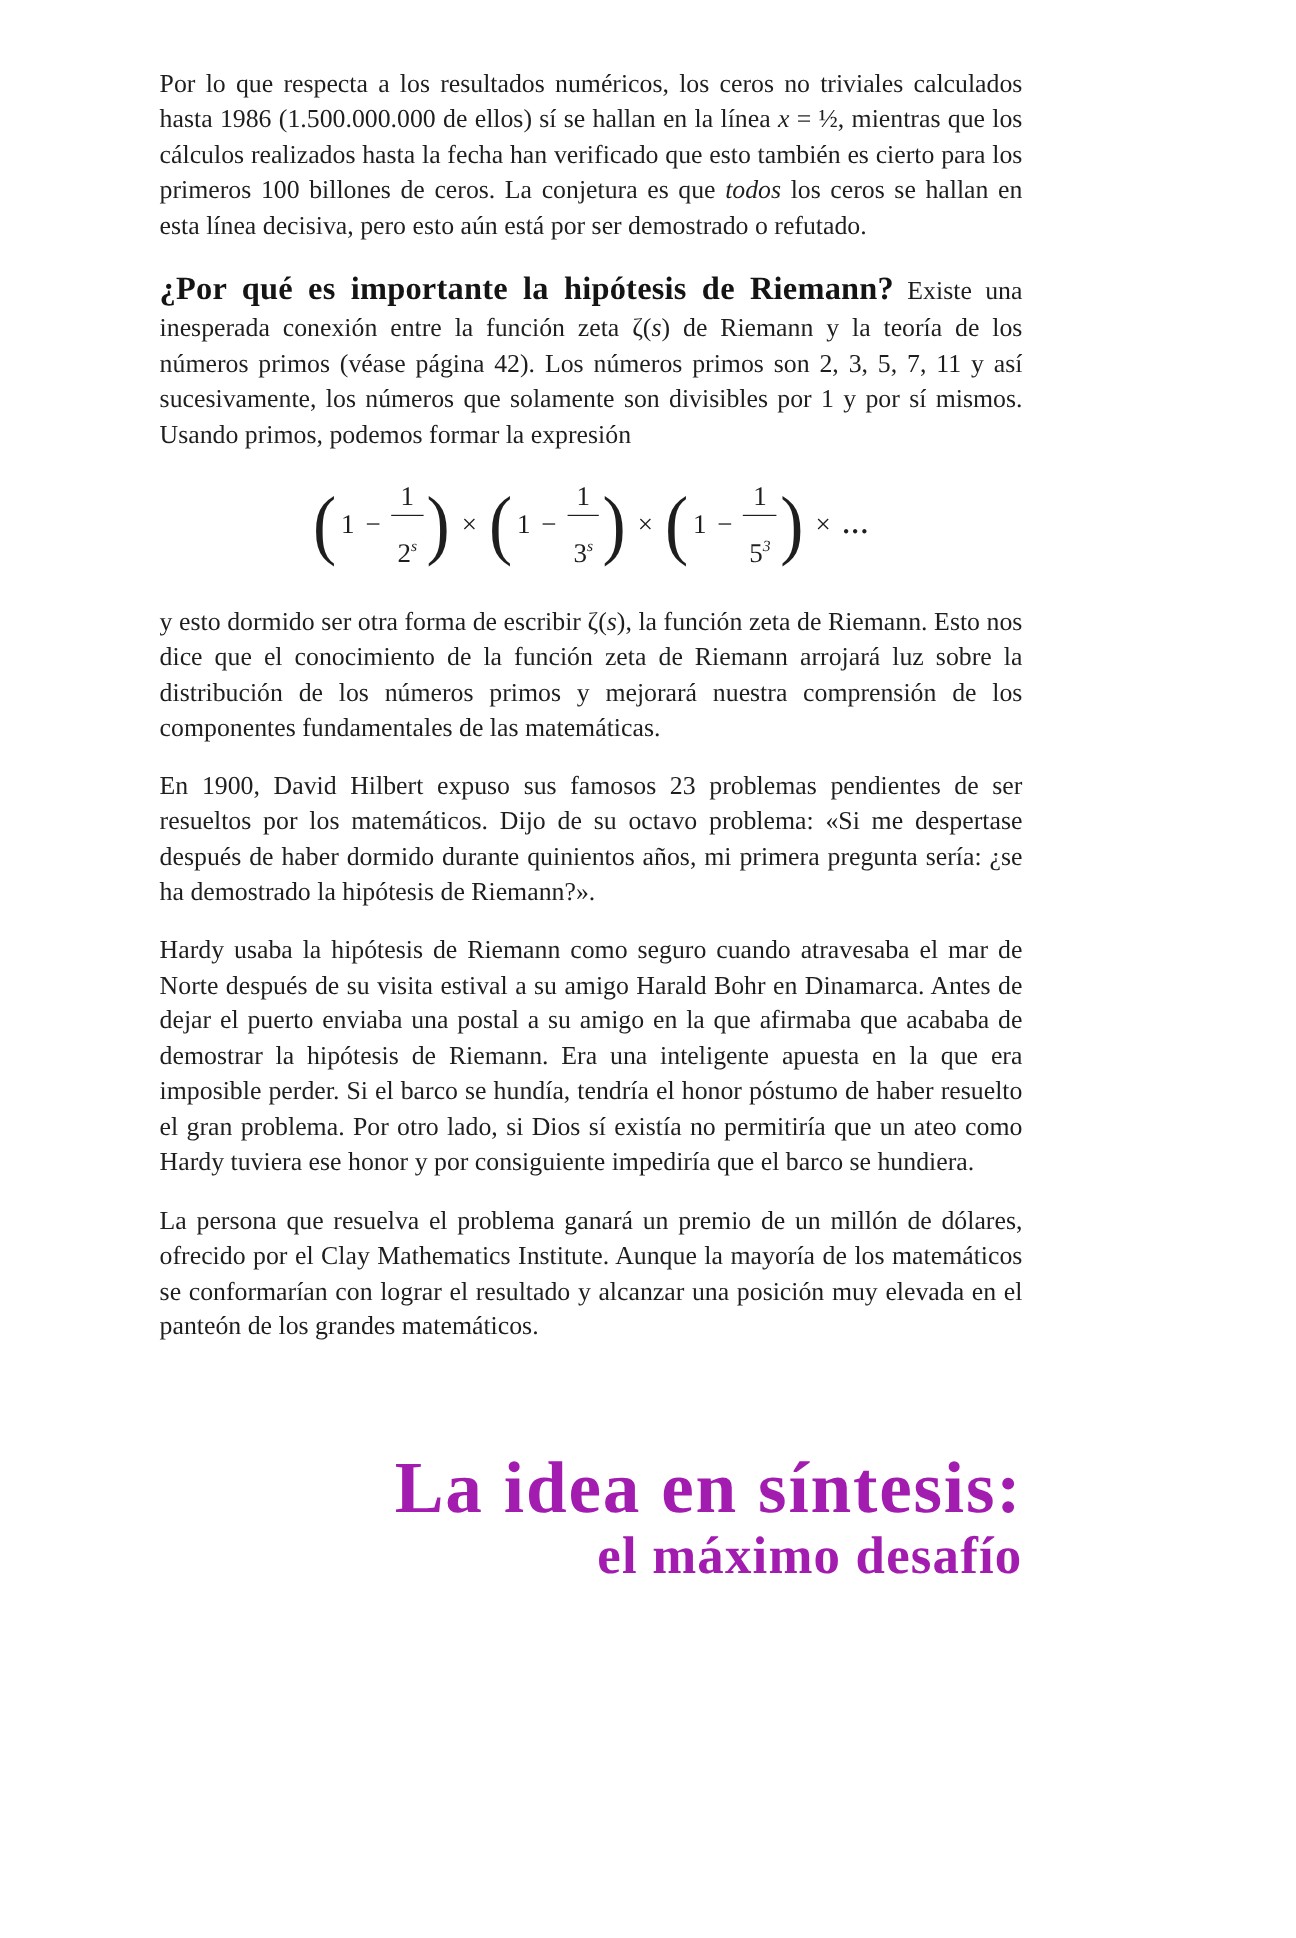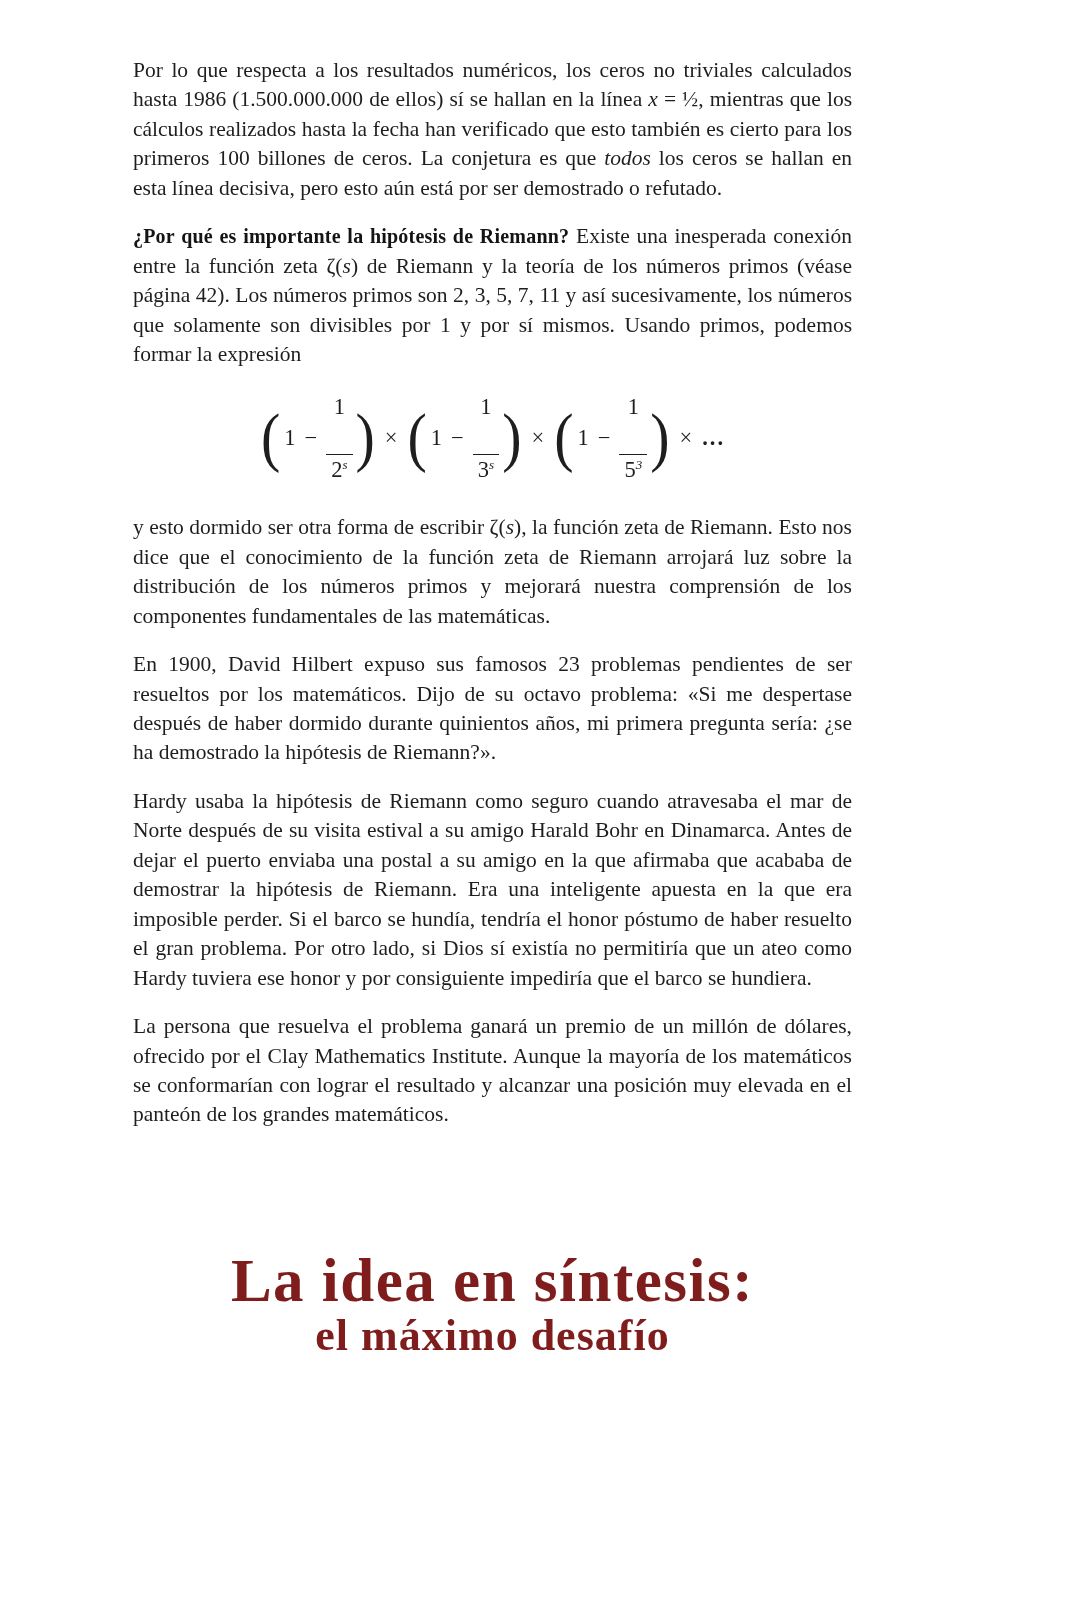"¿Por qué es importante la" .runin-heading { font-size: 20px -> 27px }
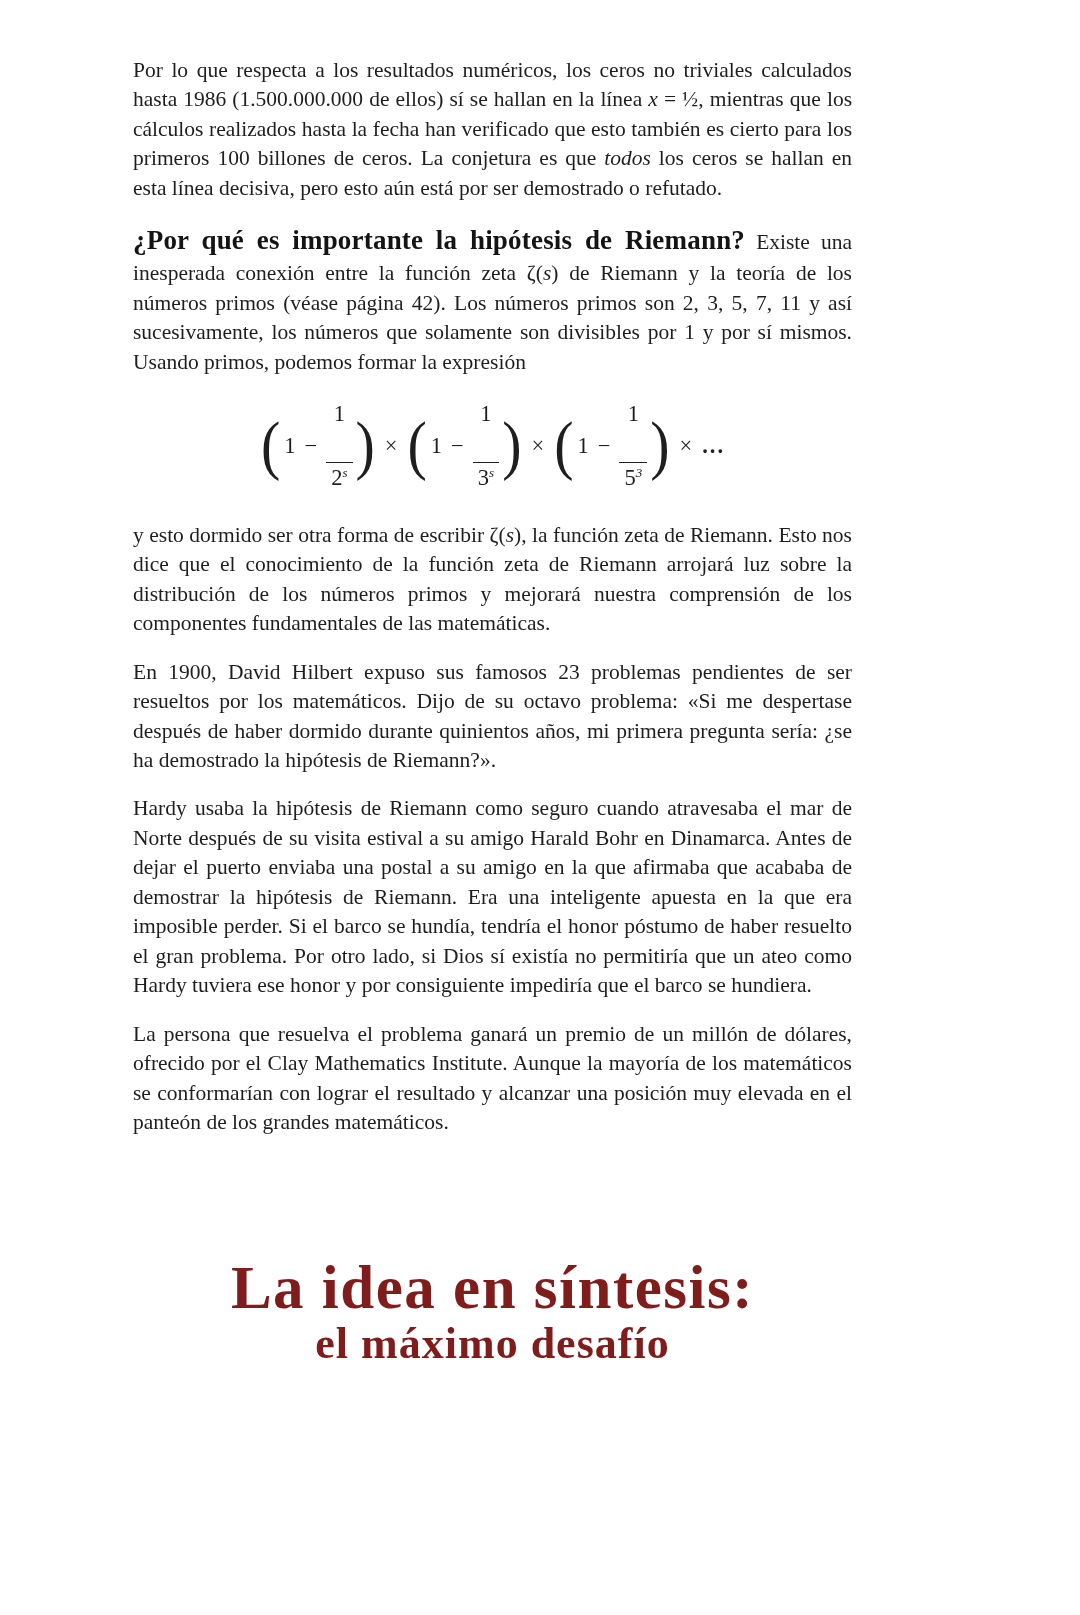"2s" .frac .den { margin-top: 33px -> none; padding: 2px 5px 0 5px -> 18px 5px 0 5px }
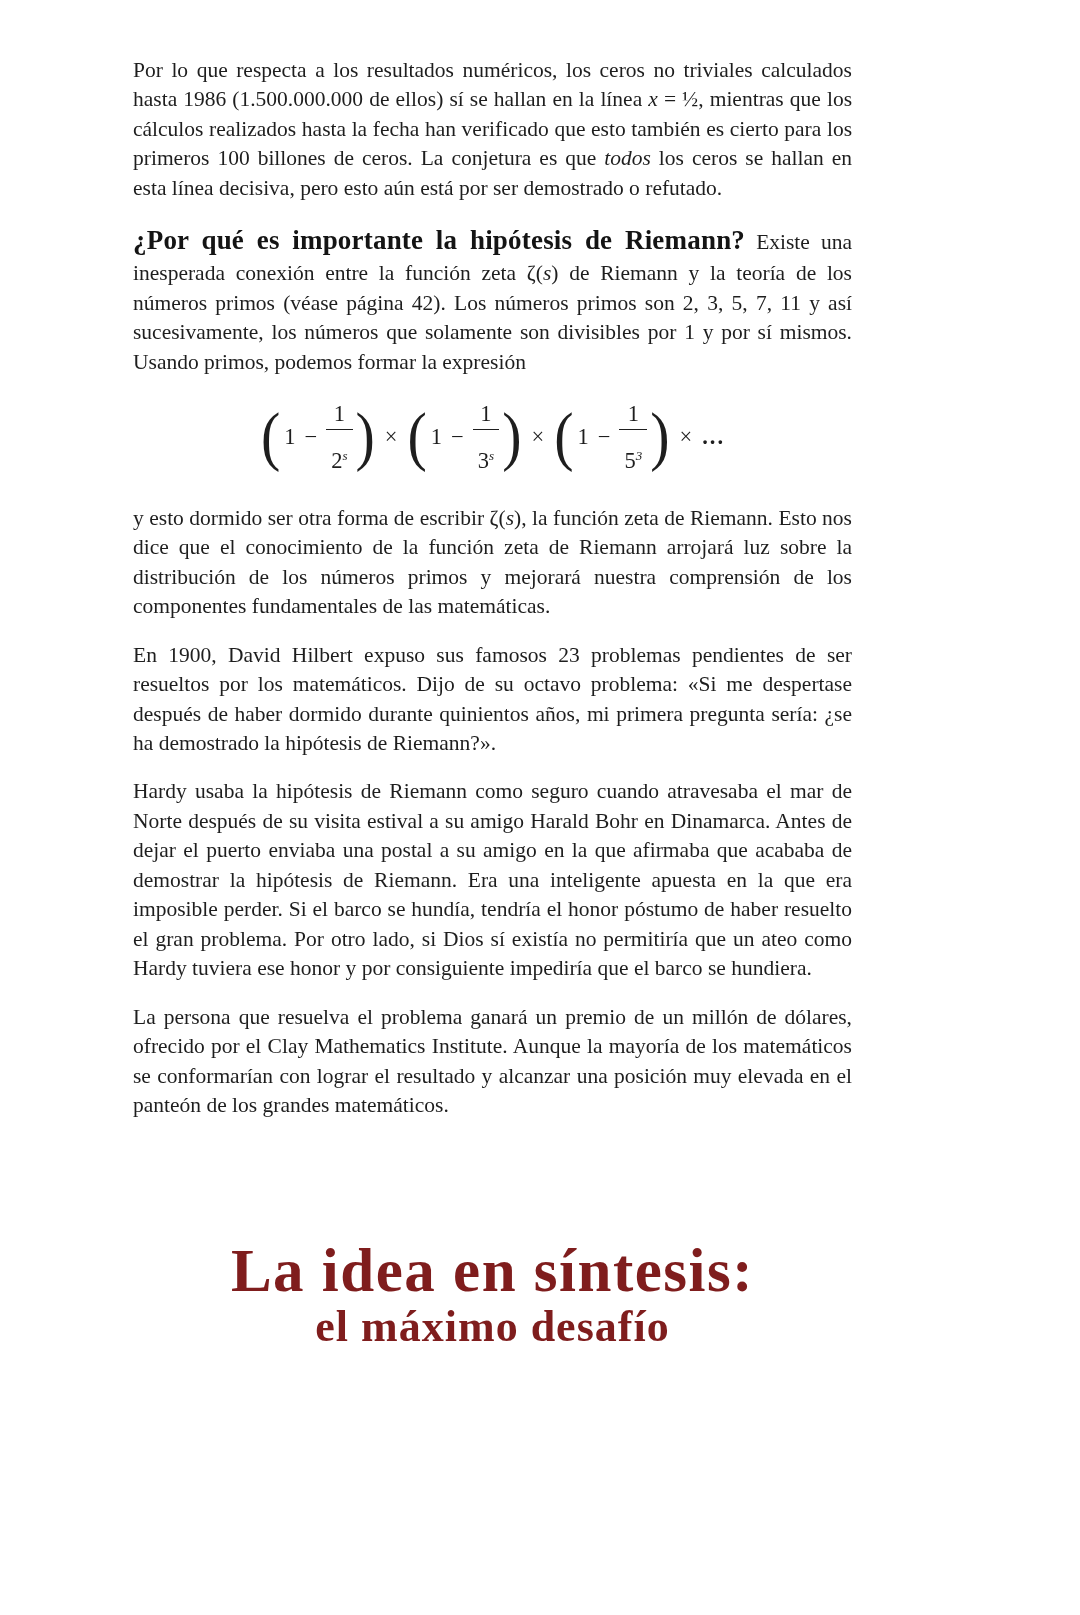"La idea en síntesis:" .footer { color: #7f1d1d -> #a21caf; margin-top: 120px -> 90px; text-align: center -> right }
